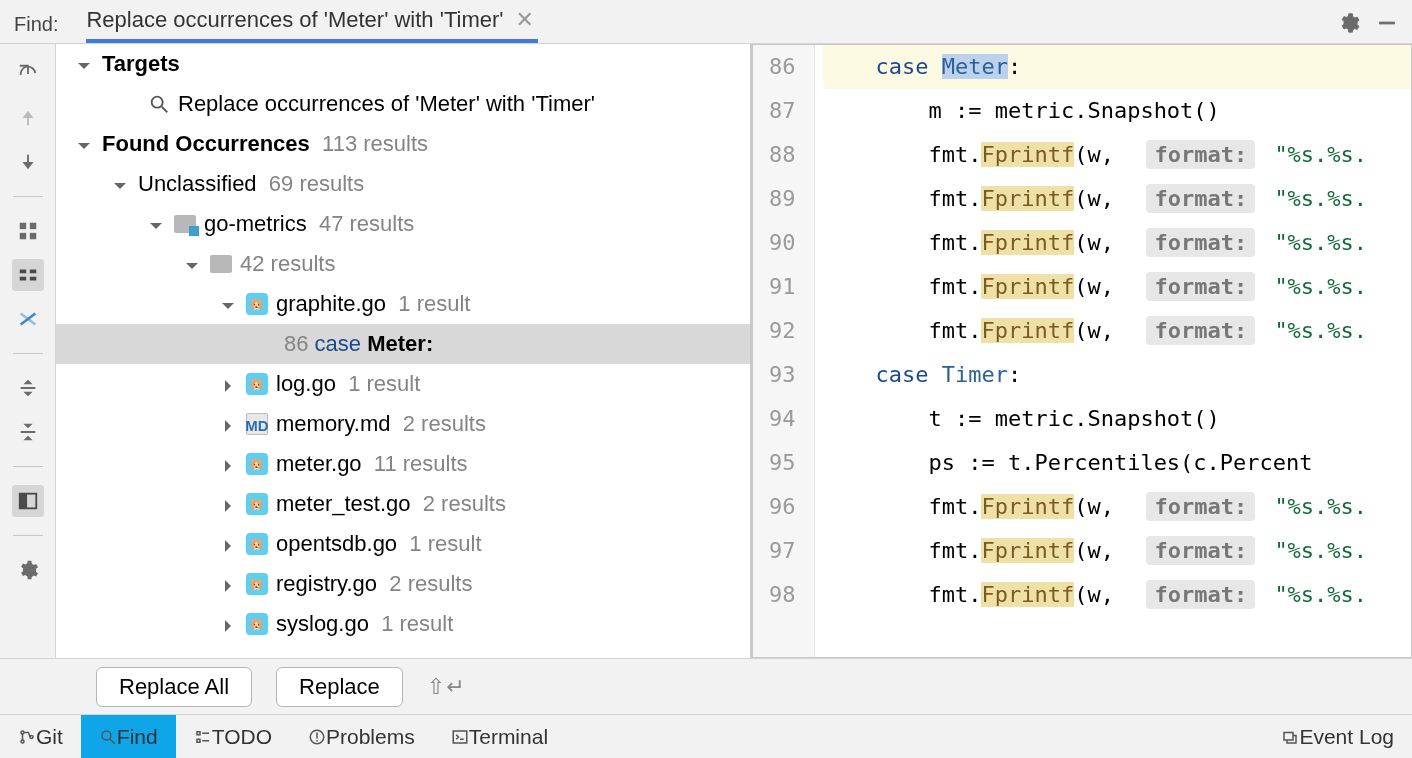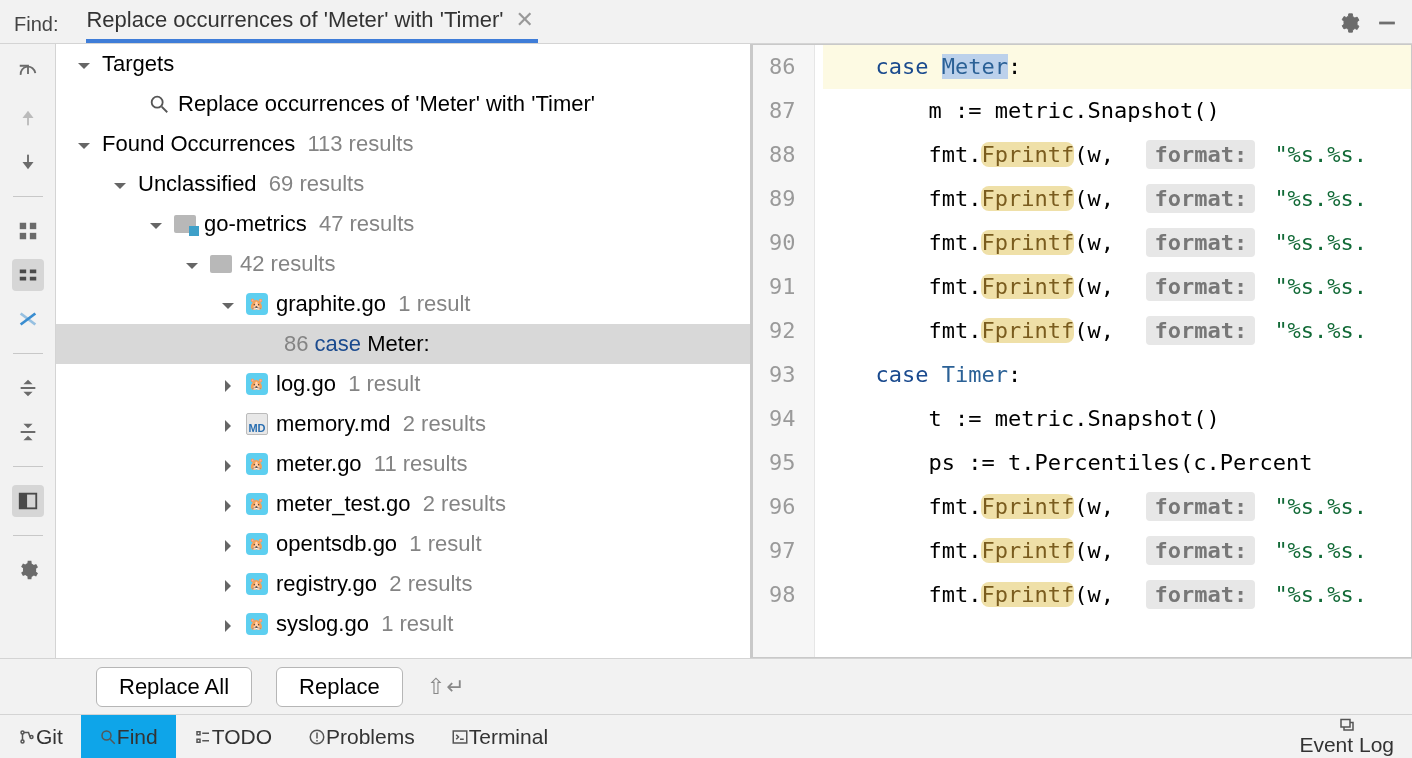"Targets" .bold { font-weight: 400 -> 700 }
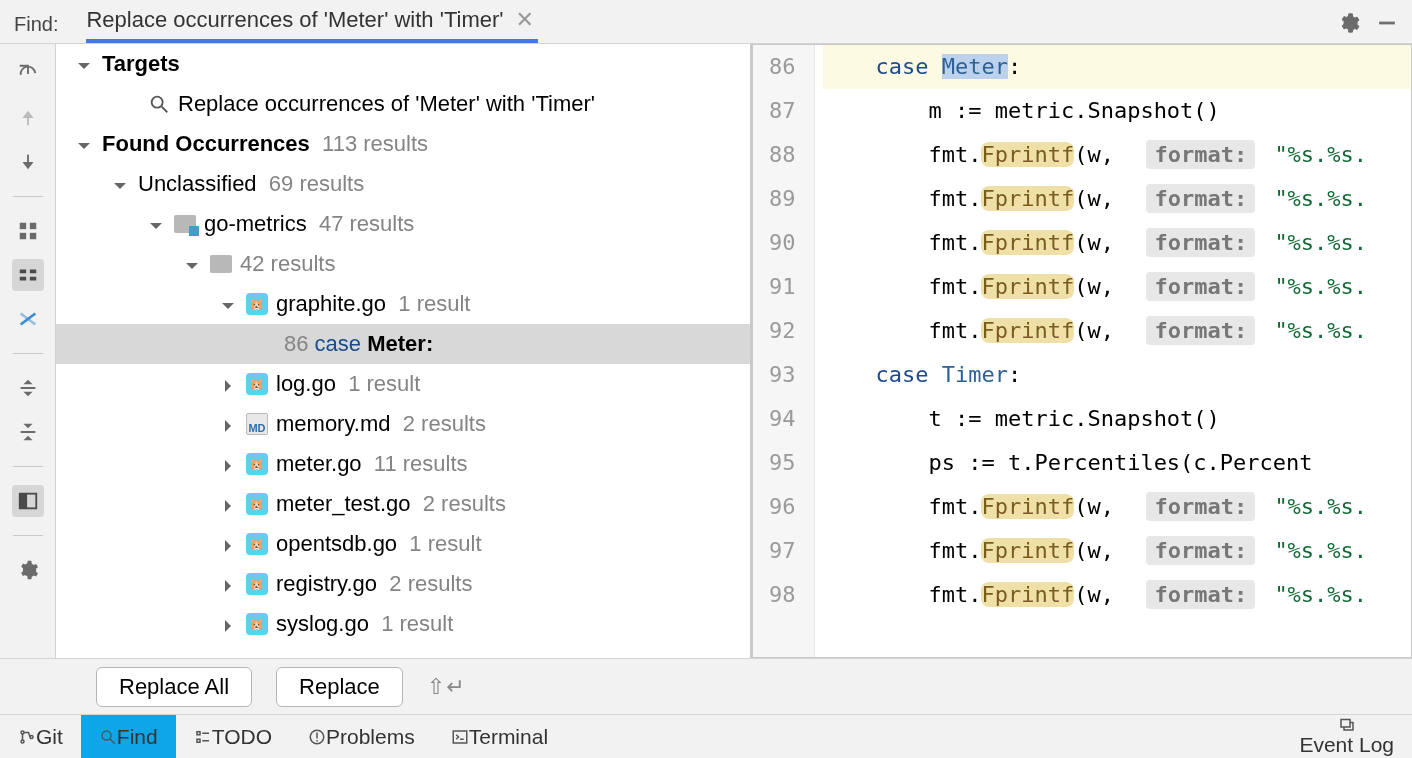"Fprintf" .hlword { border-radius: 8px -> none }
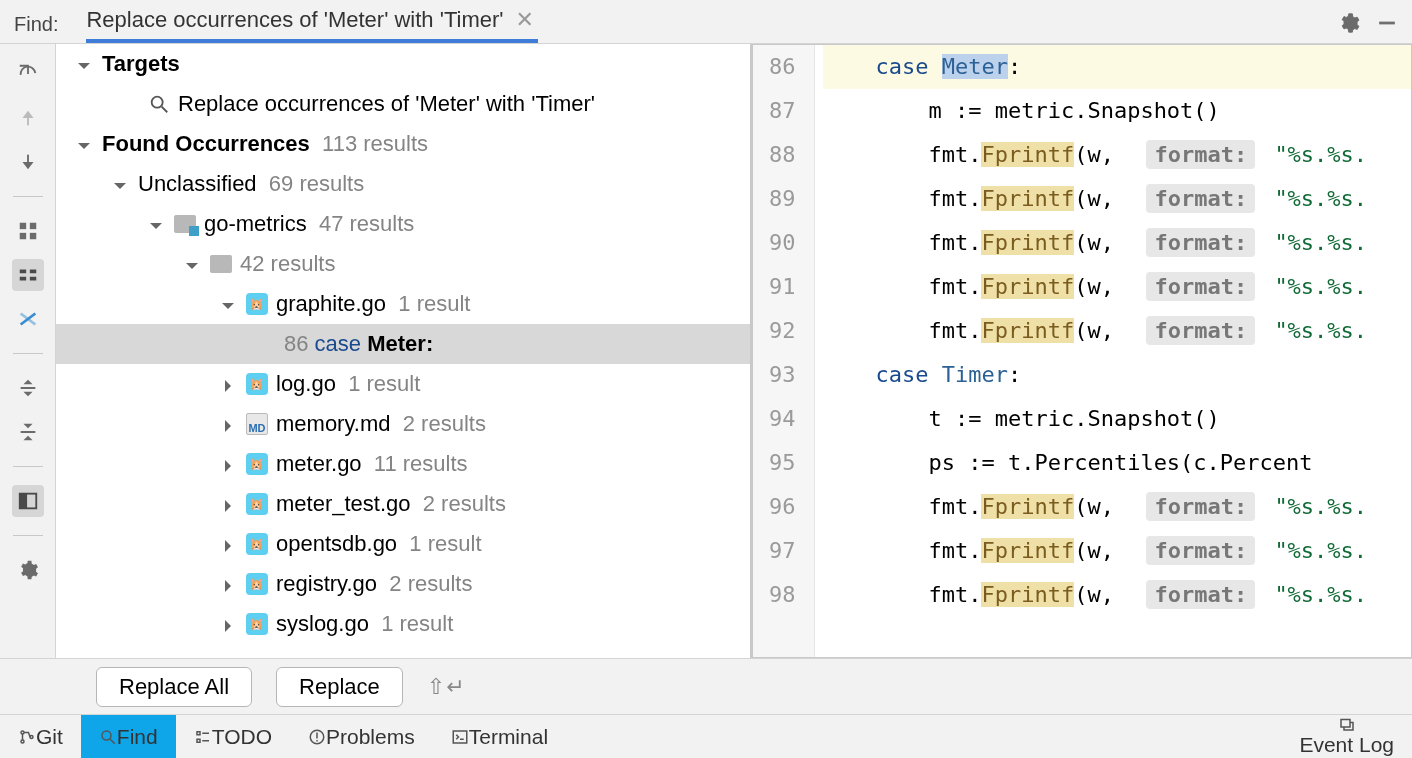"MD" .md-icon { font-size: 11px -> 15px }
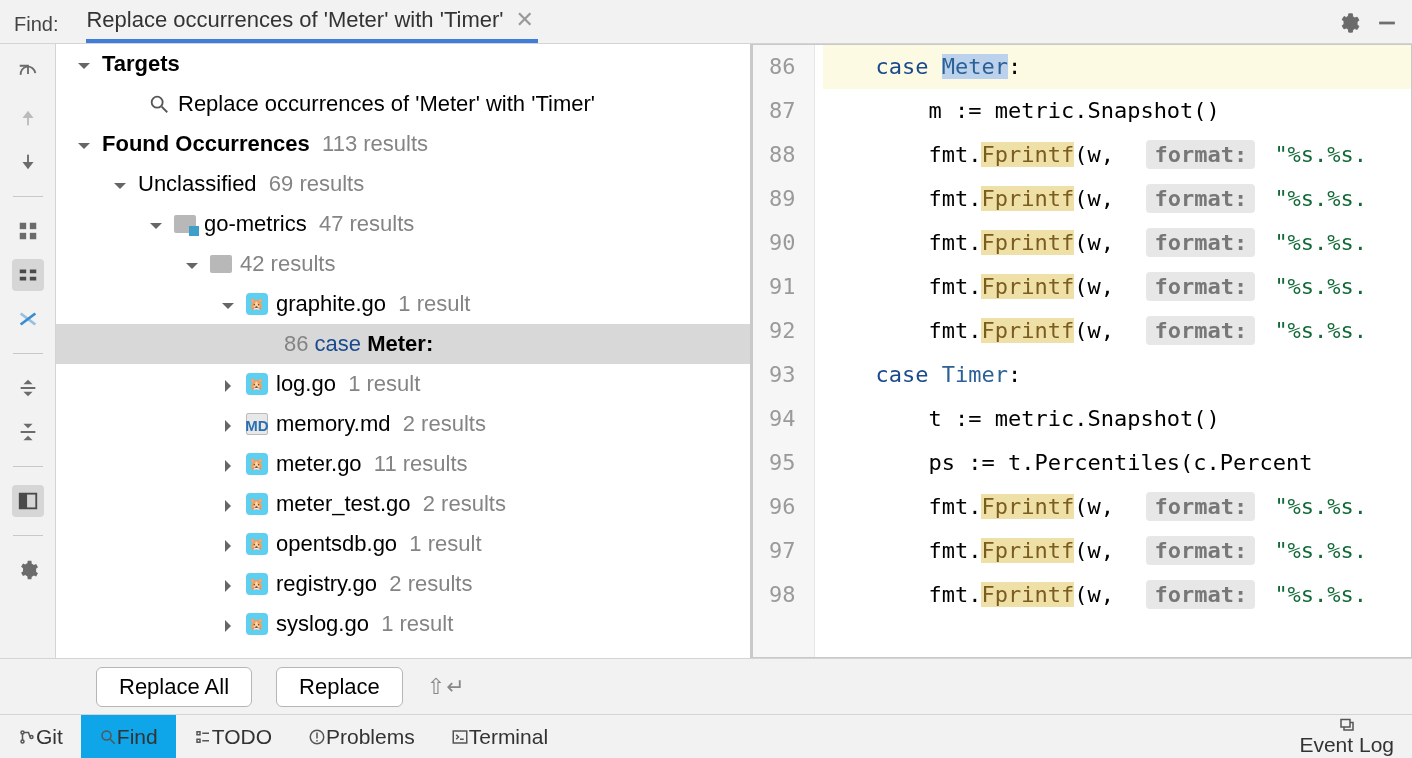"Event Log" .status-right { flex-direction: column -> none }
